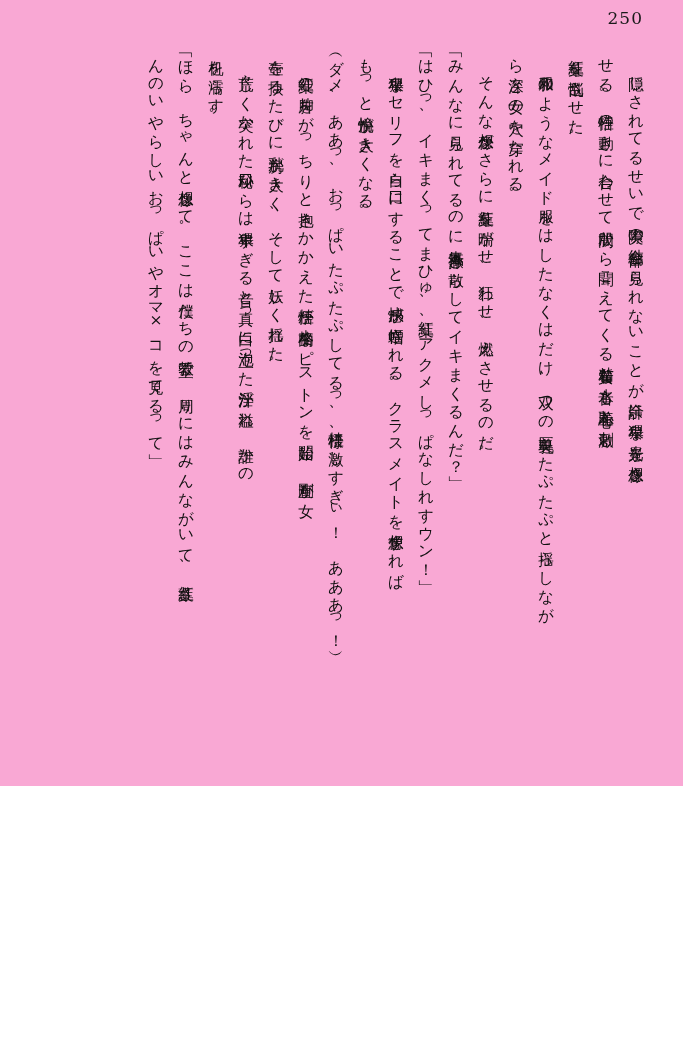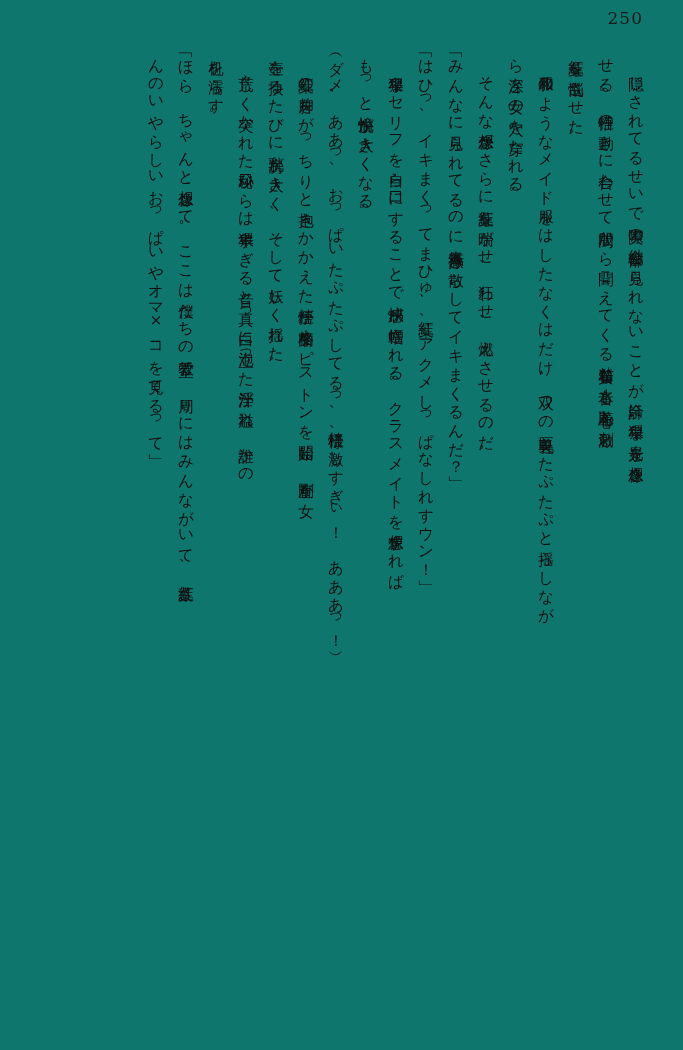"250" .page { background: #0f766e -> #f9a8d4; height: 1050px -> 786px }
